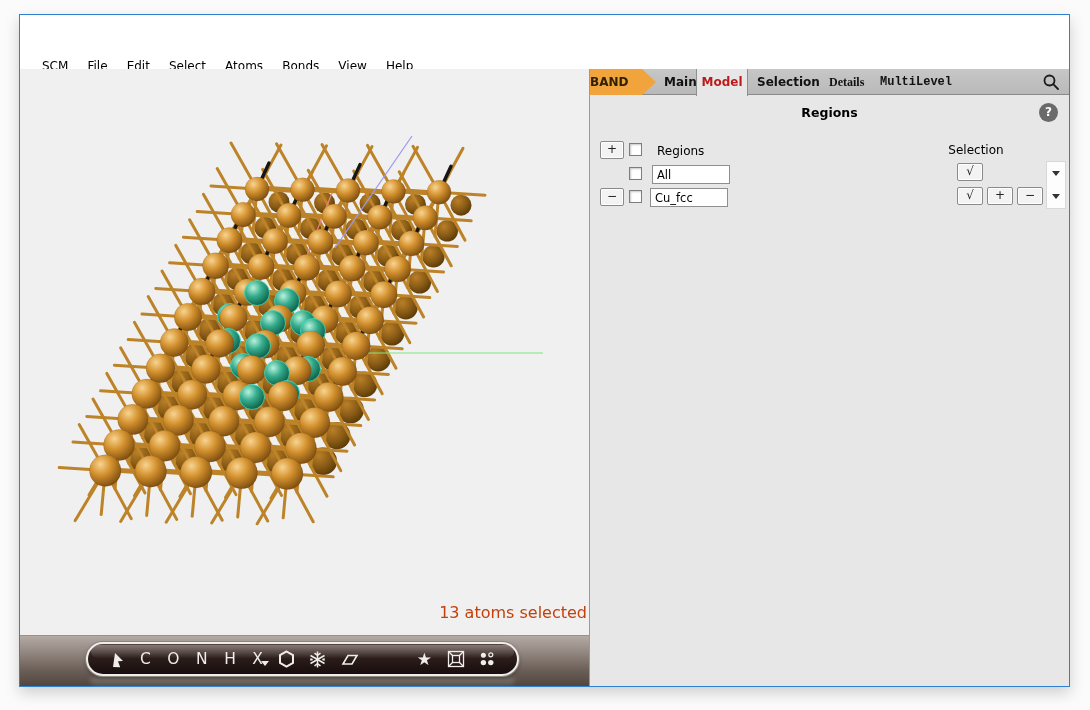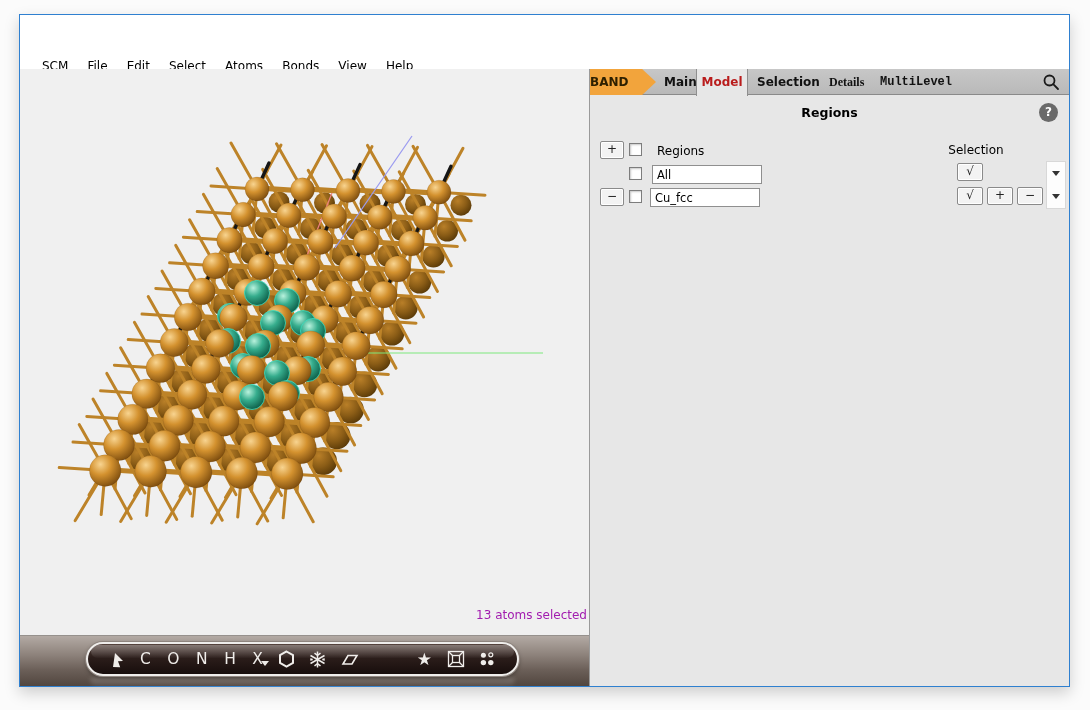"All" .tfield { width: 110px -> 78px }
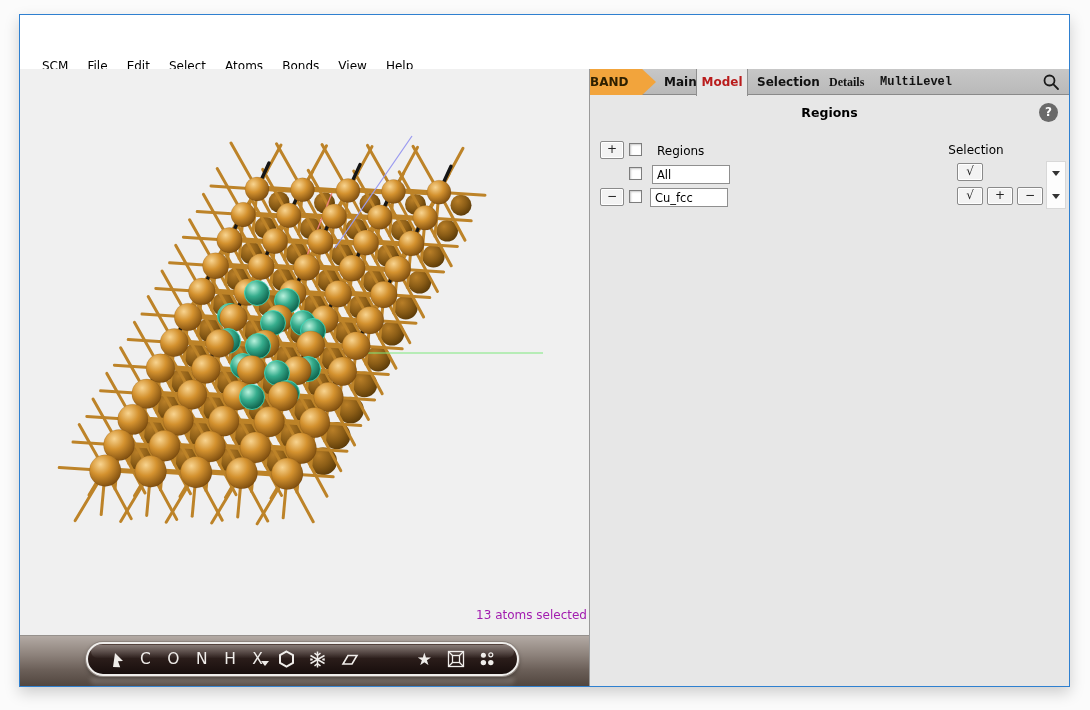"13 atoms selected" .status-text { color: #a21caf -> #c2410c; font-size: 12px -> 16px }
